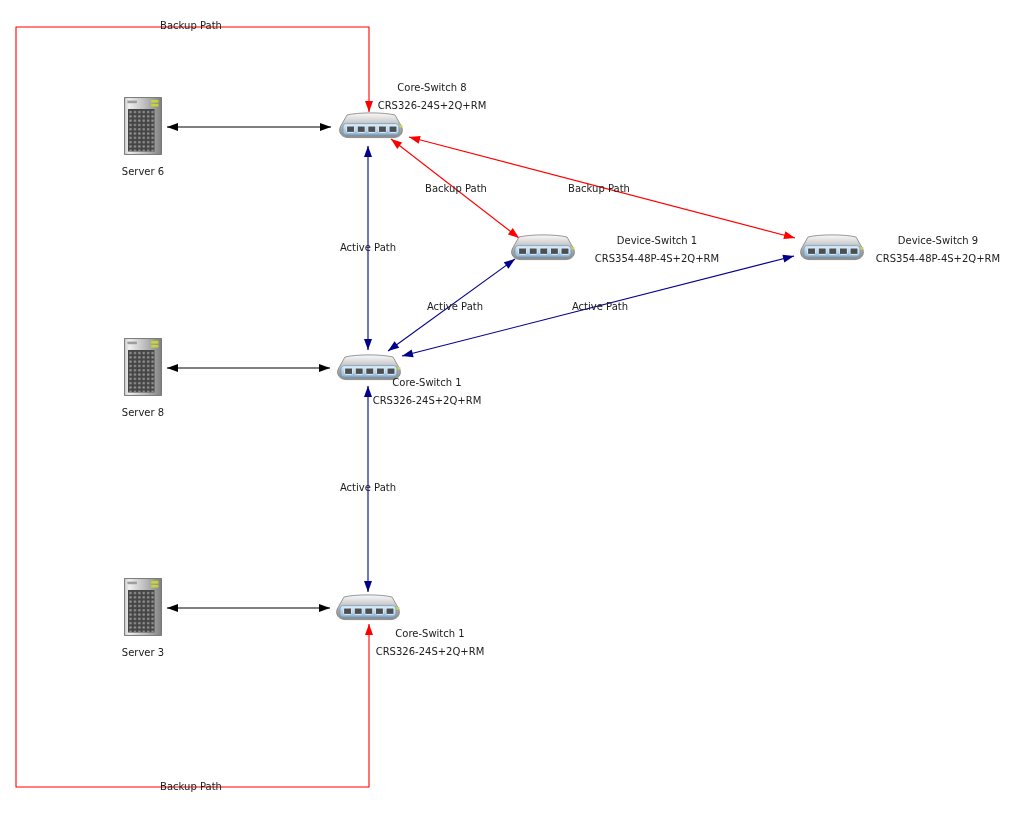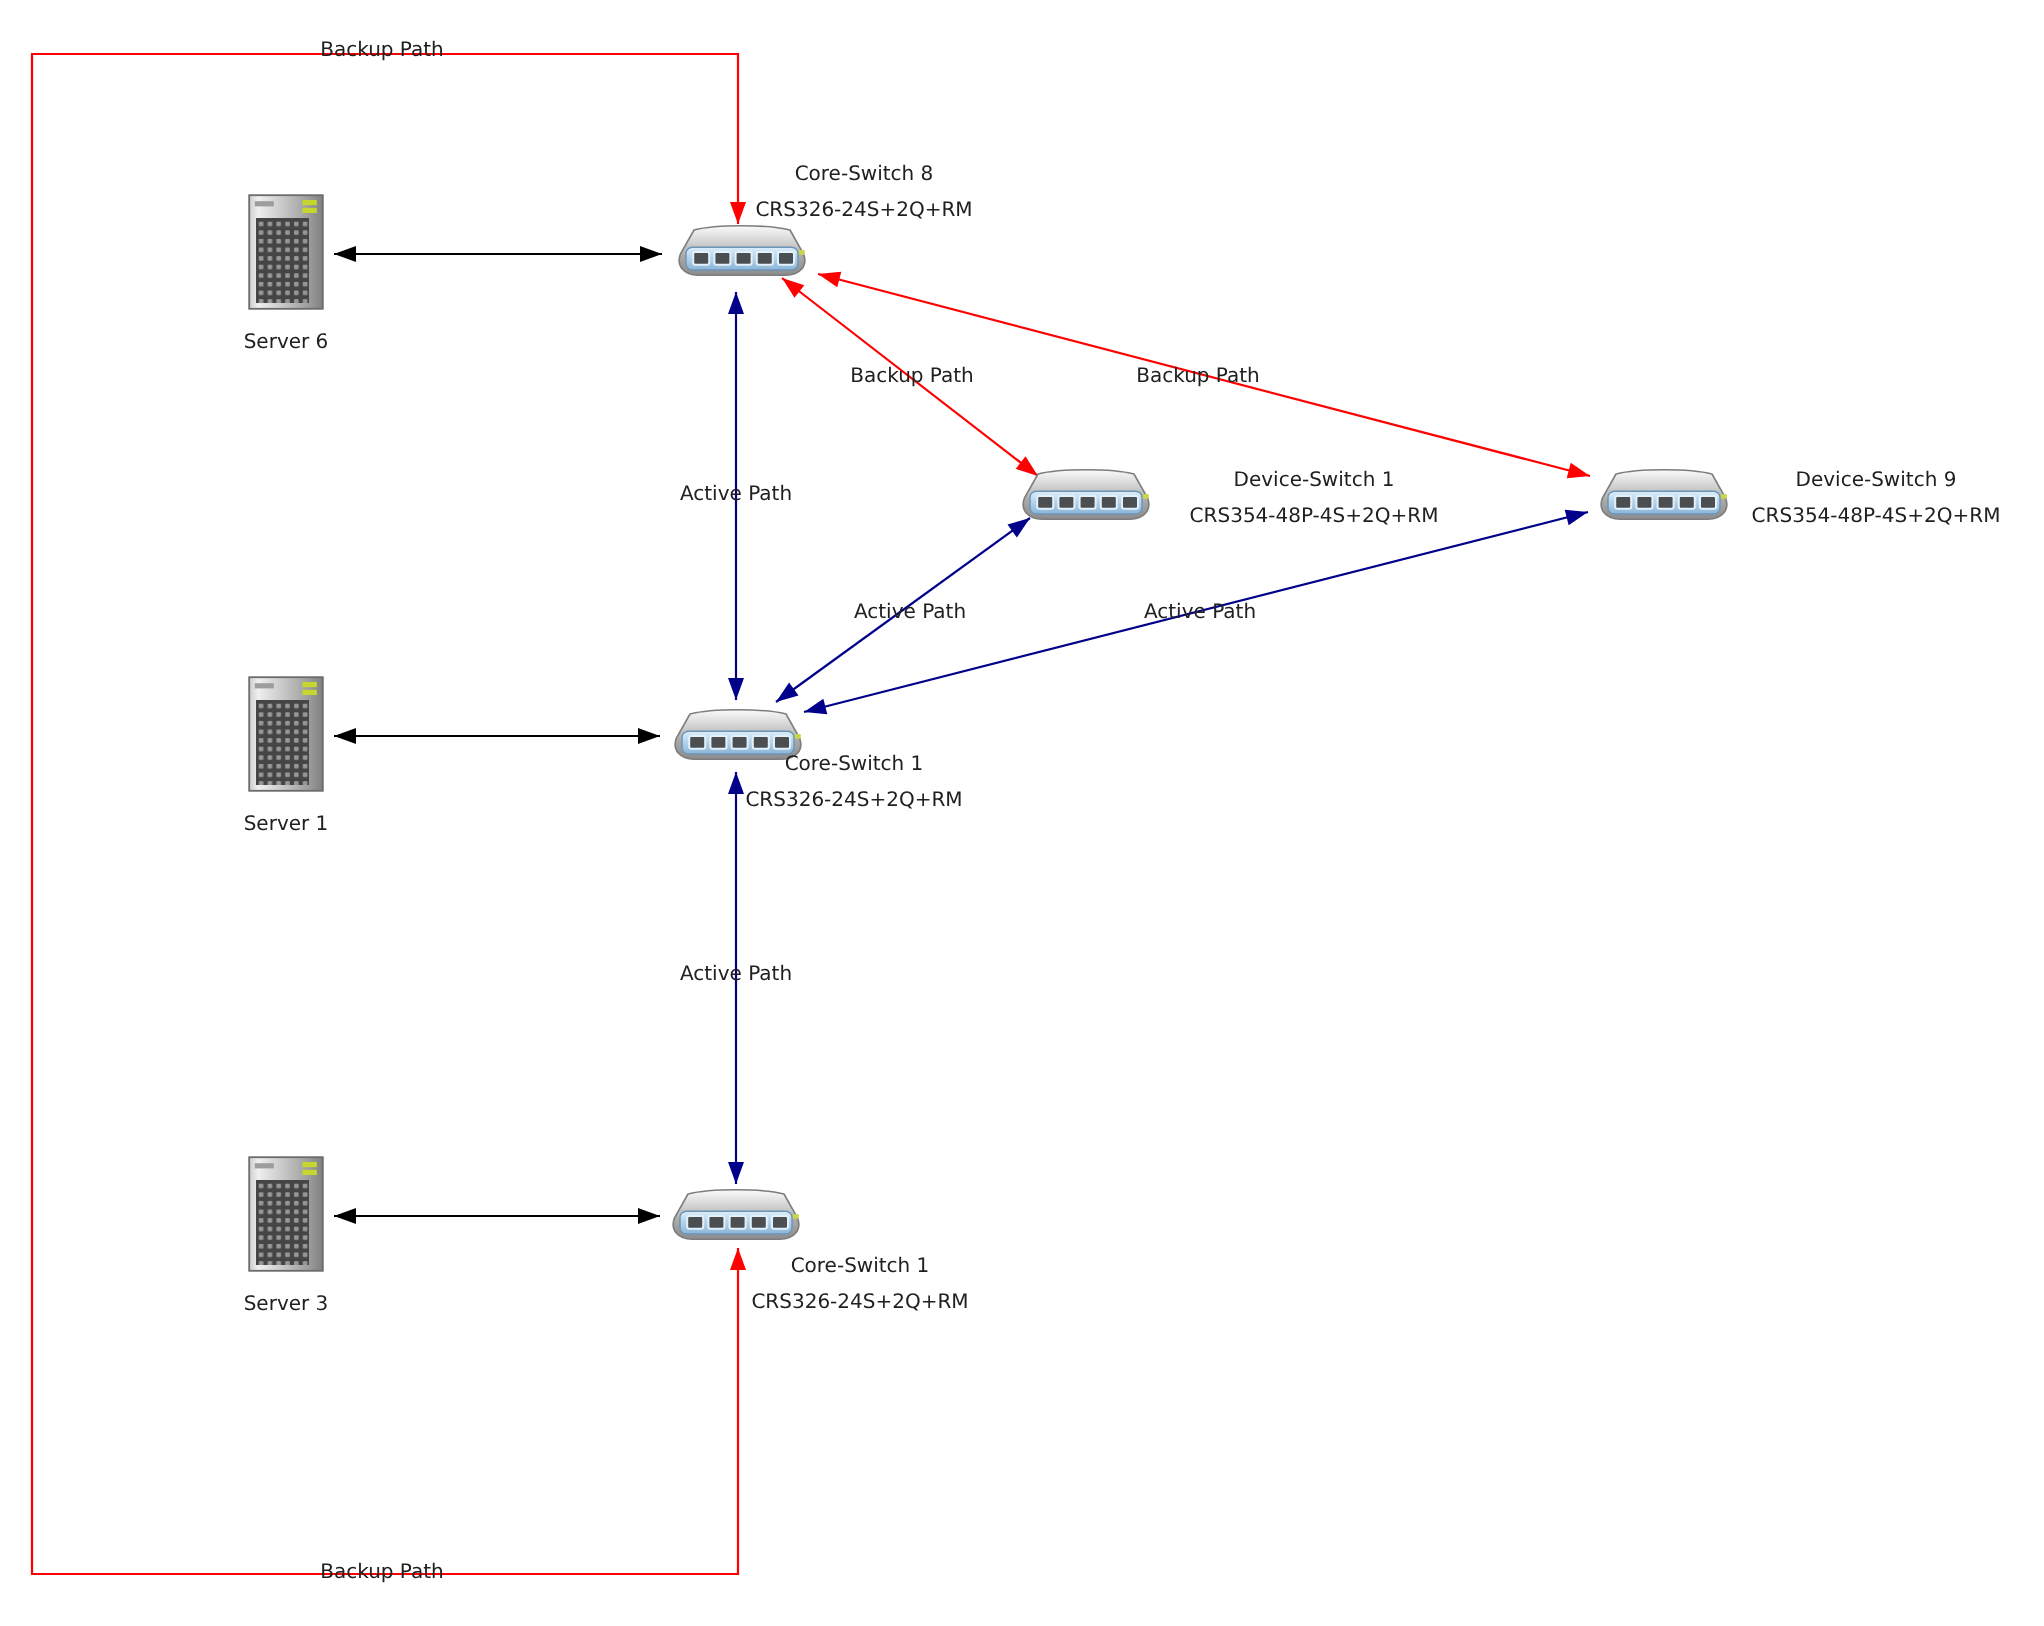"Server 1" div.lbl { text: 1 -> 8 }
